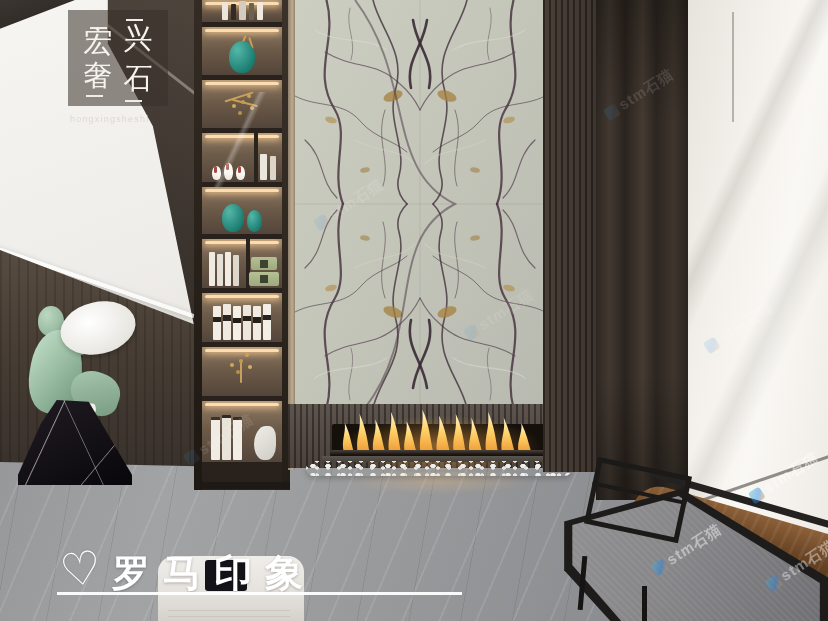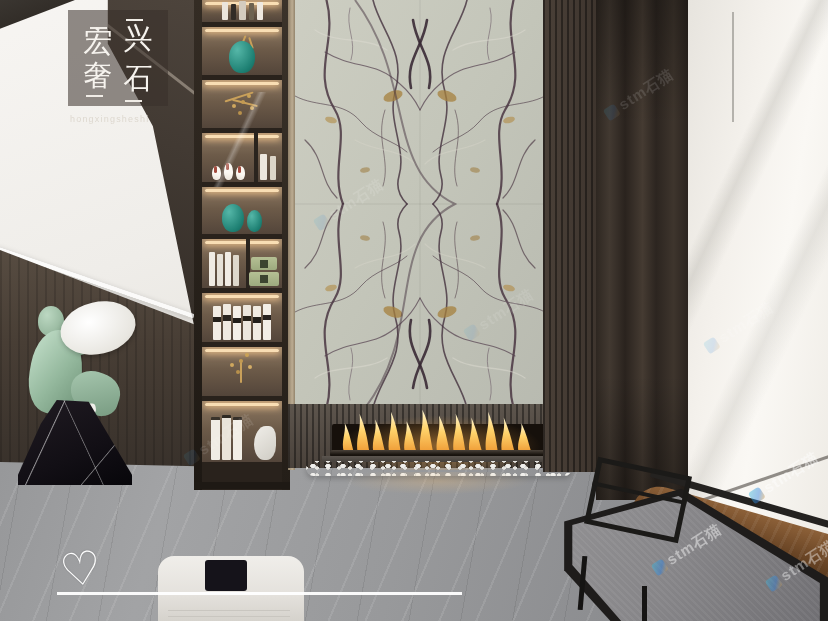"罗马印象" div.abs { html: none -> <div>罗马印象</div> }
